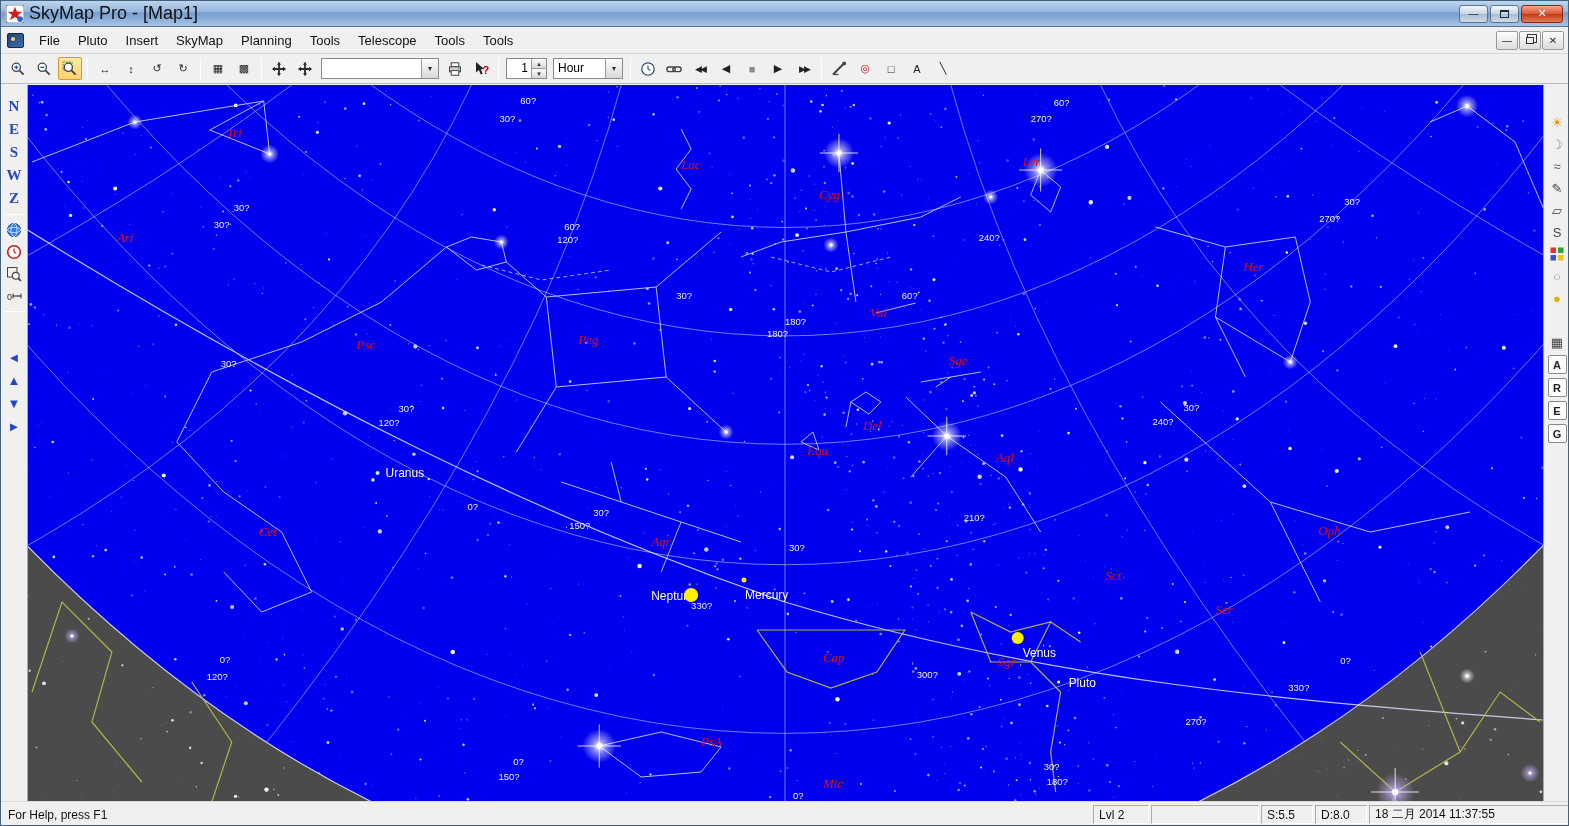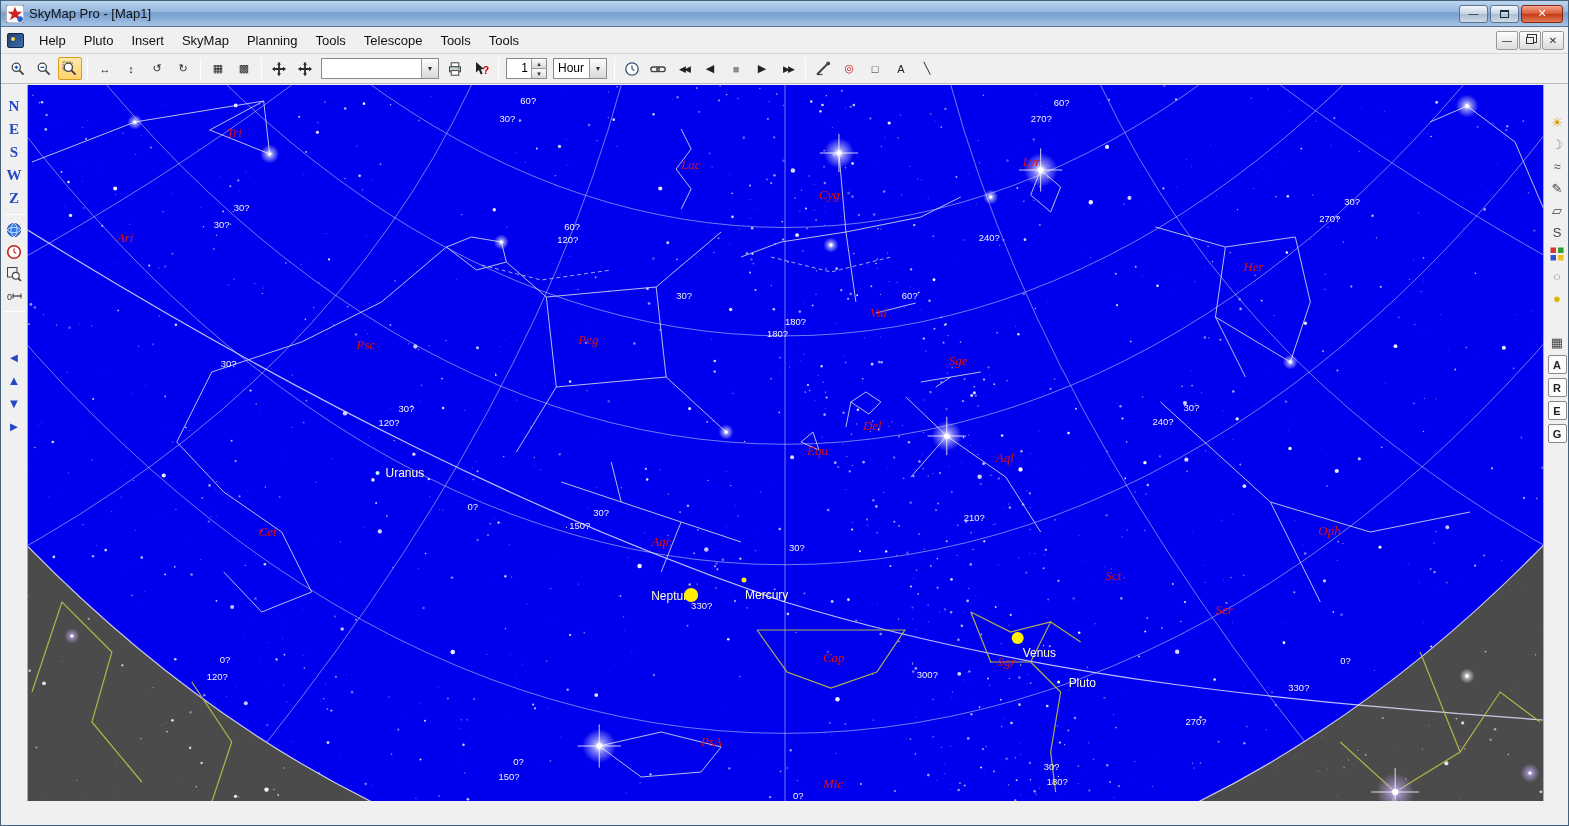"SkyMap Pro - [Map1]" .titlebar .title { font-size: 13px -> 18px }
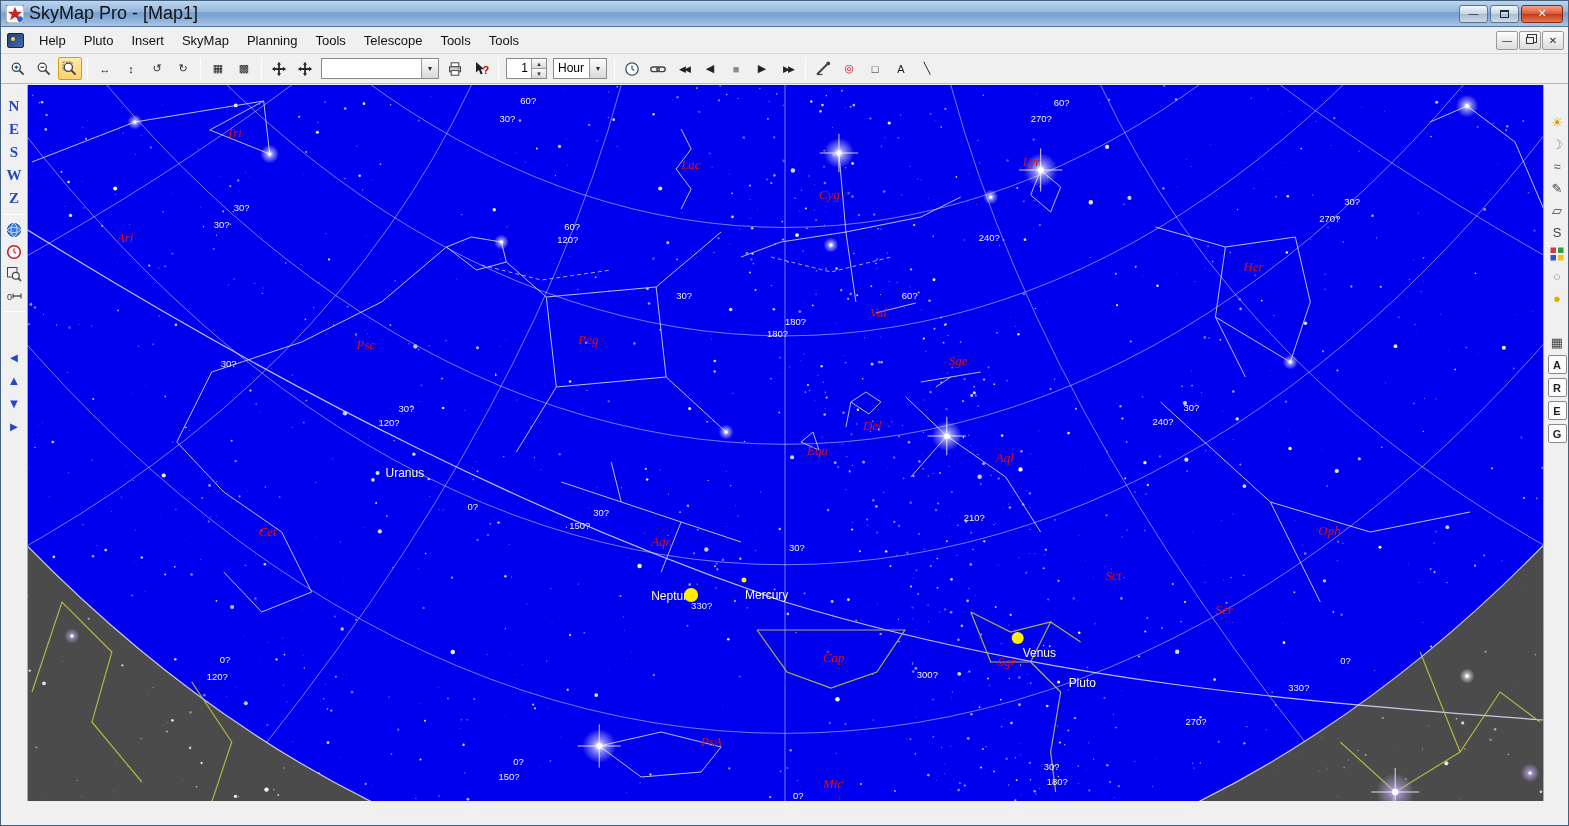"Help" div.menu-item { text: Help -> File }
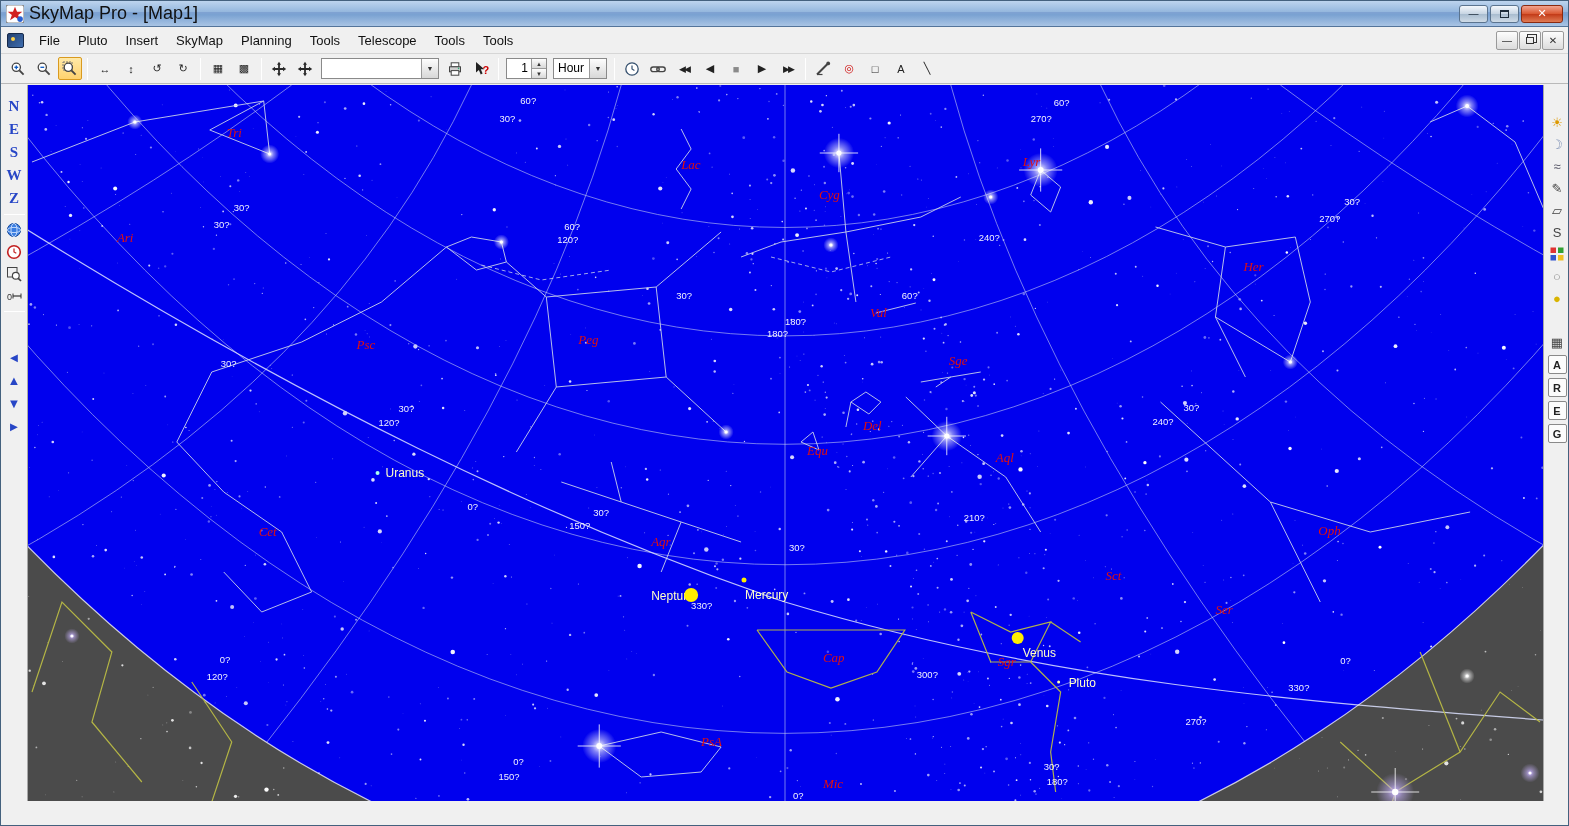"Hour" span.combo { width: 54px -> 70px }
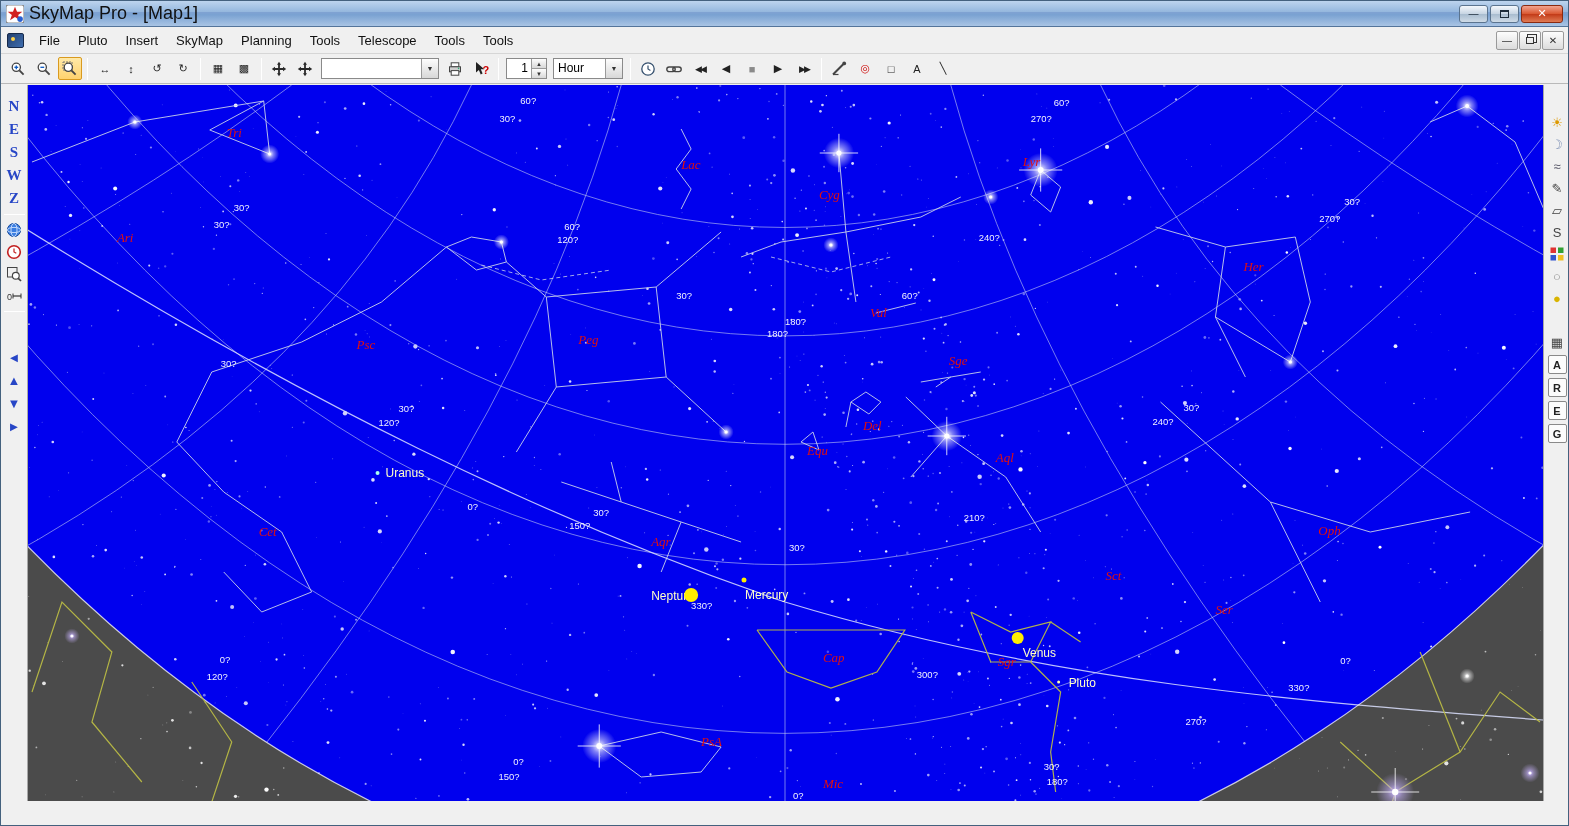"For Help, press F1" div.statusbar { html: none -> <div> <div>For Help, press F1</div> <div>Lvl 2</div> <div></div> <div>S:5.5</div> <div>D:8.0</div> <div>18 二月 2014 11:37:55</div> </div> }
